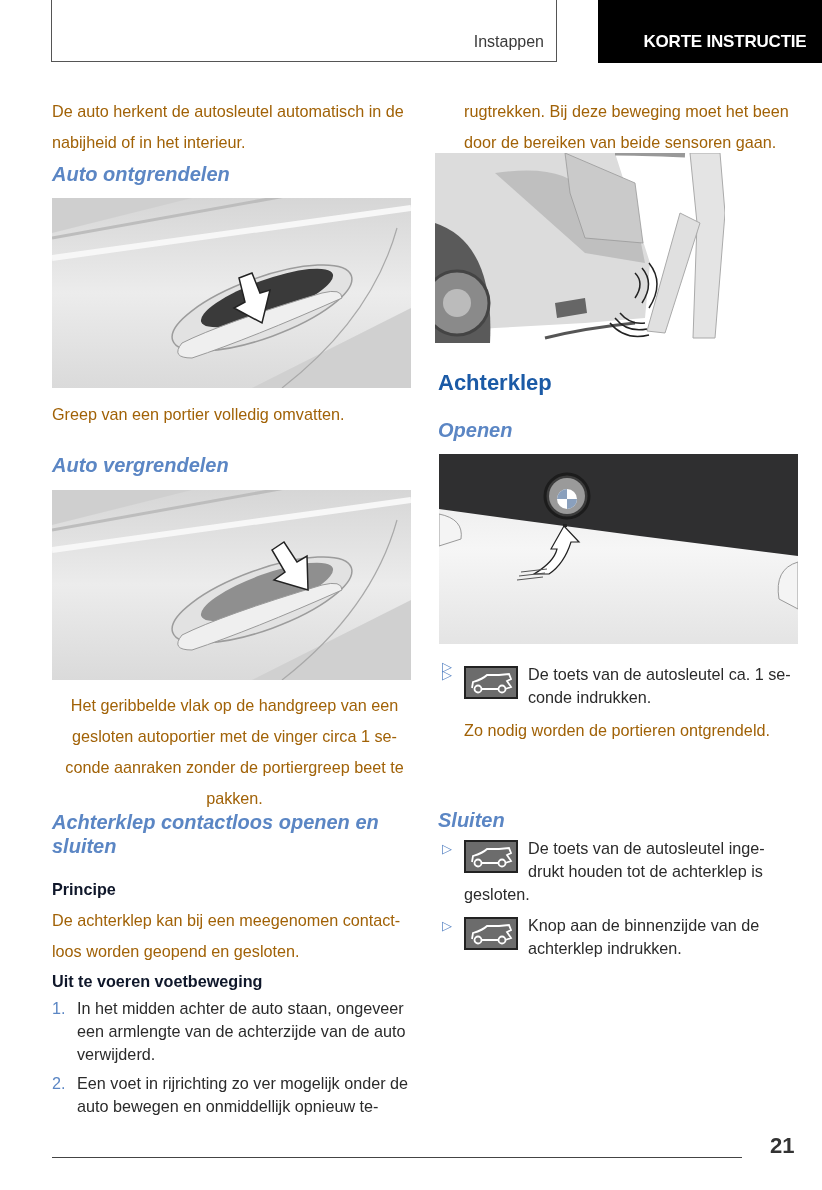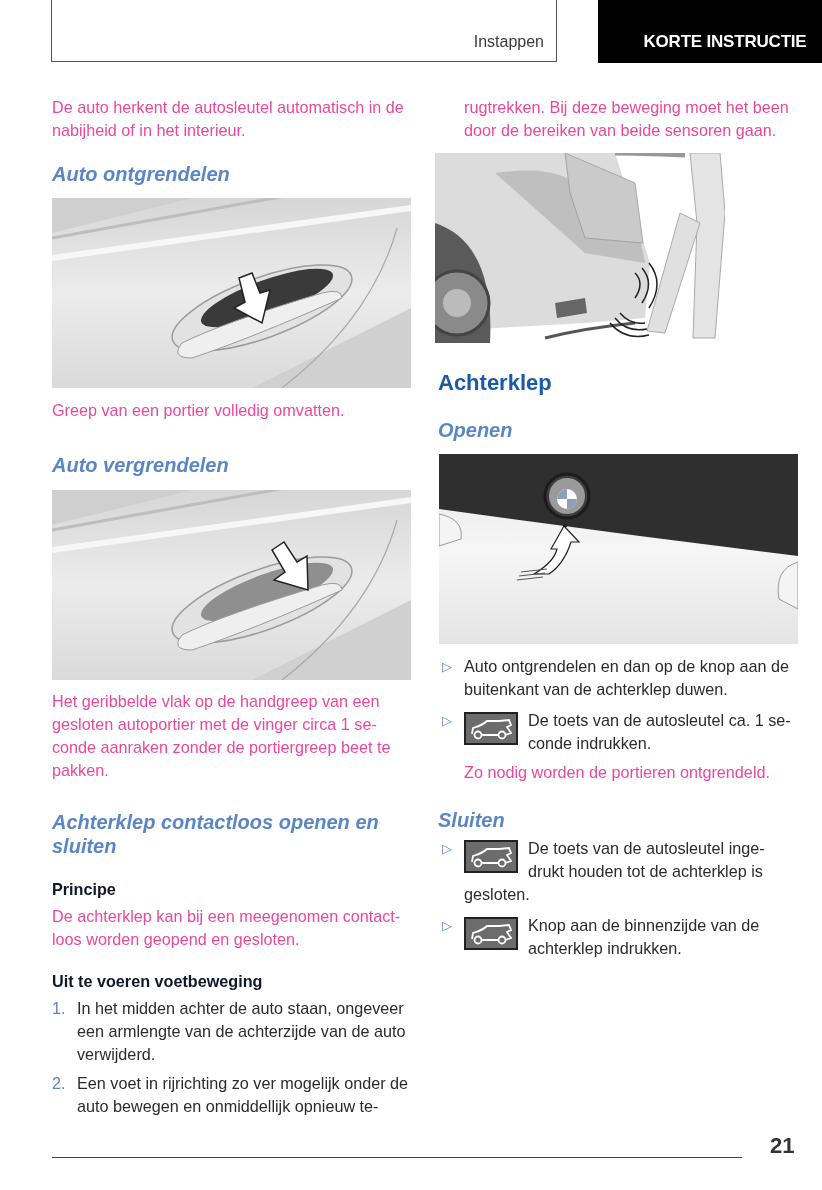"De auto herkent de autosleutel" p.body { color: #ec4899 -> #a16207; line-height: 23px -> 31px }
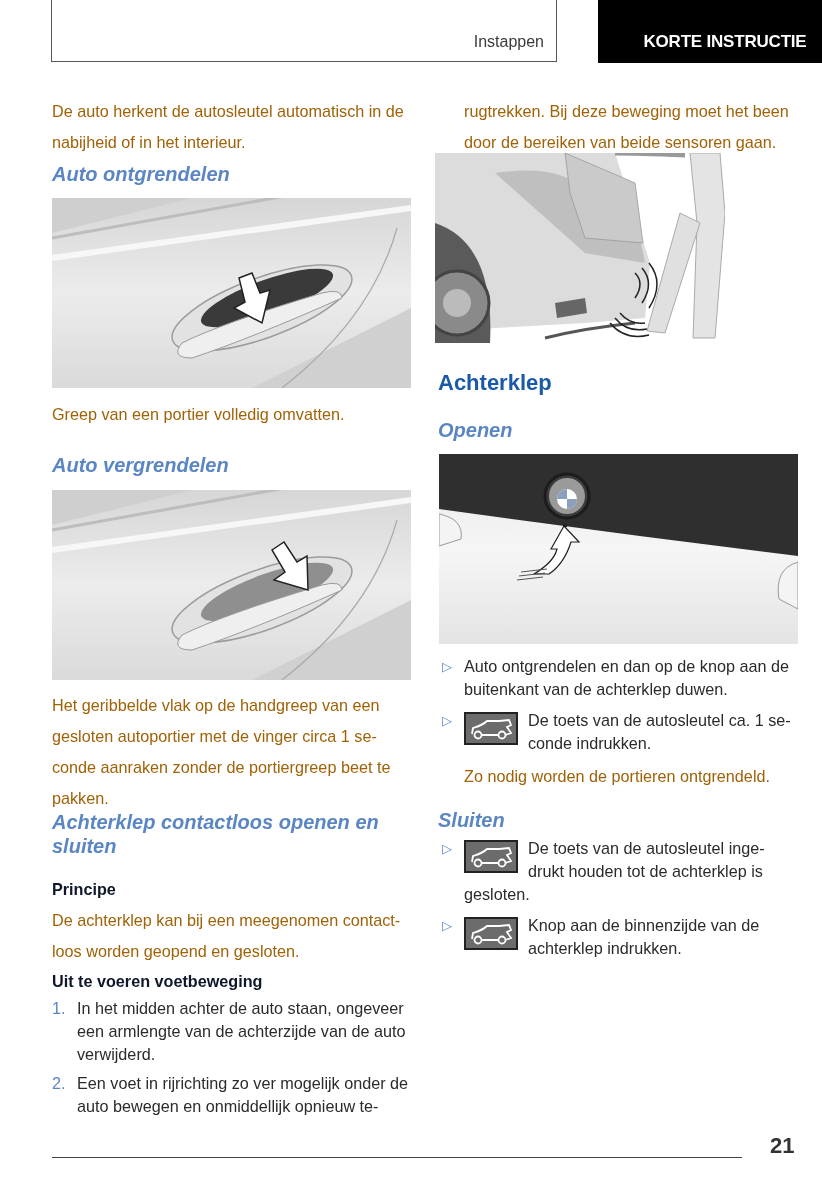"Auto ontgrendelen en dan op" span { html: <span>Auto ontgrendelen en dan op de knop aan de buitenkant van de achterklep duwen.</span> -> none }
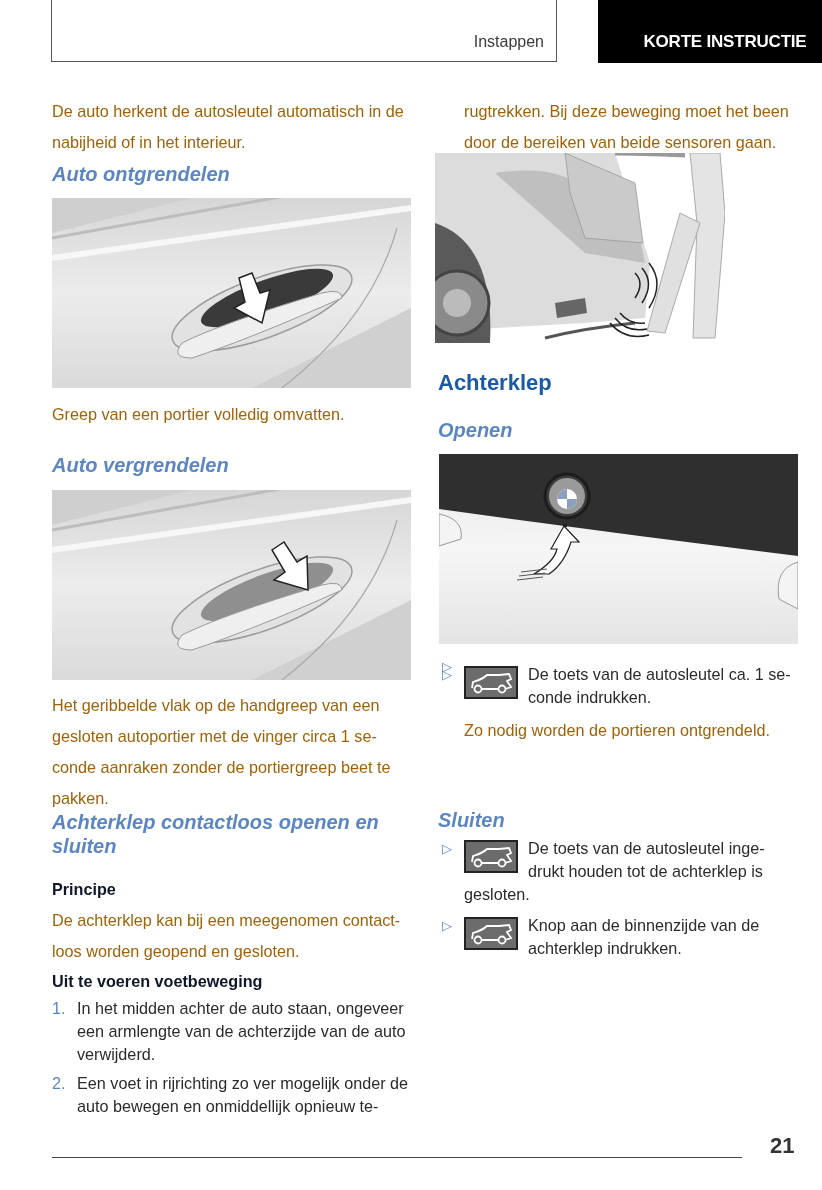"Het geribbelde vlak op de" p.body { text-align: none -> center }
